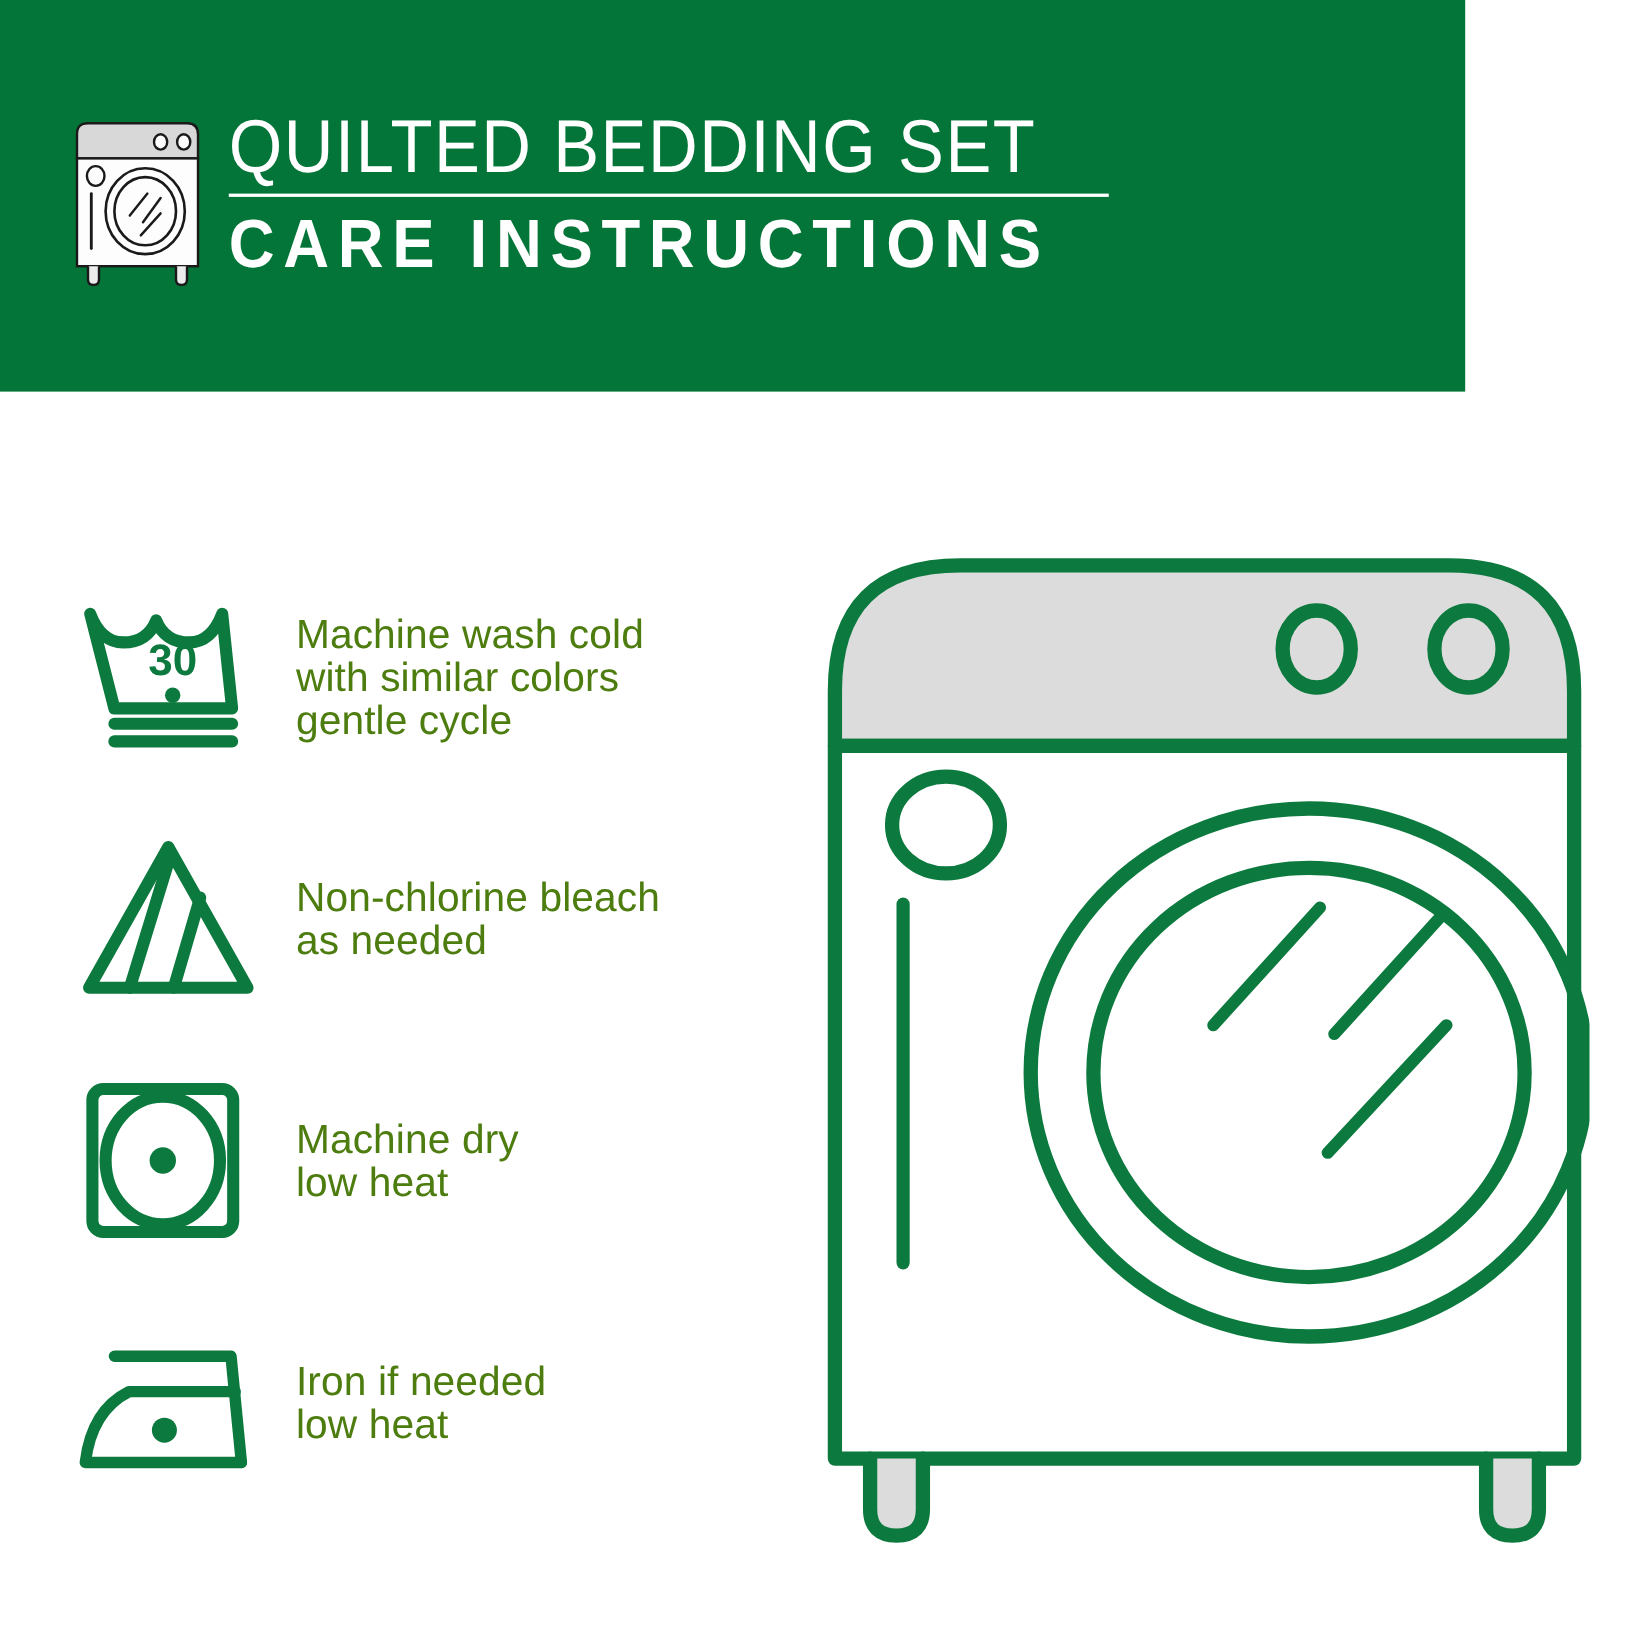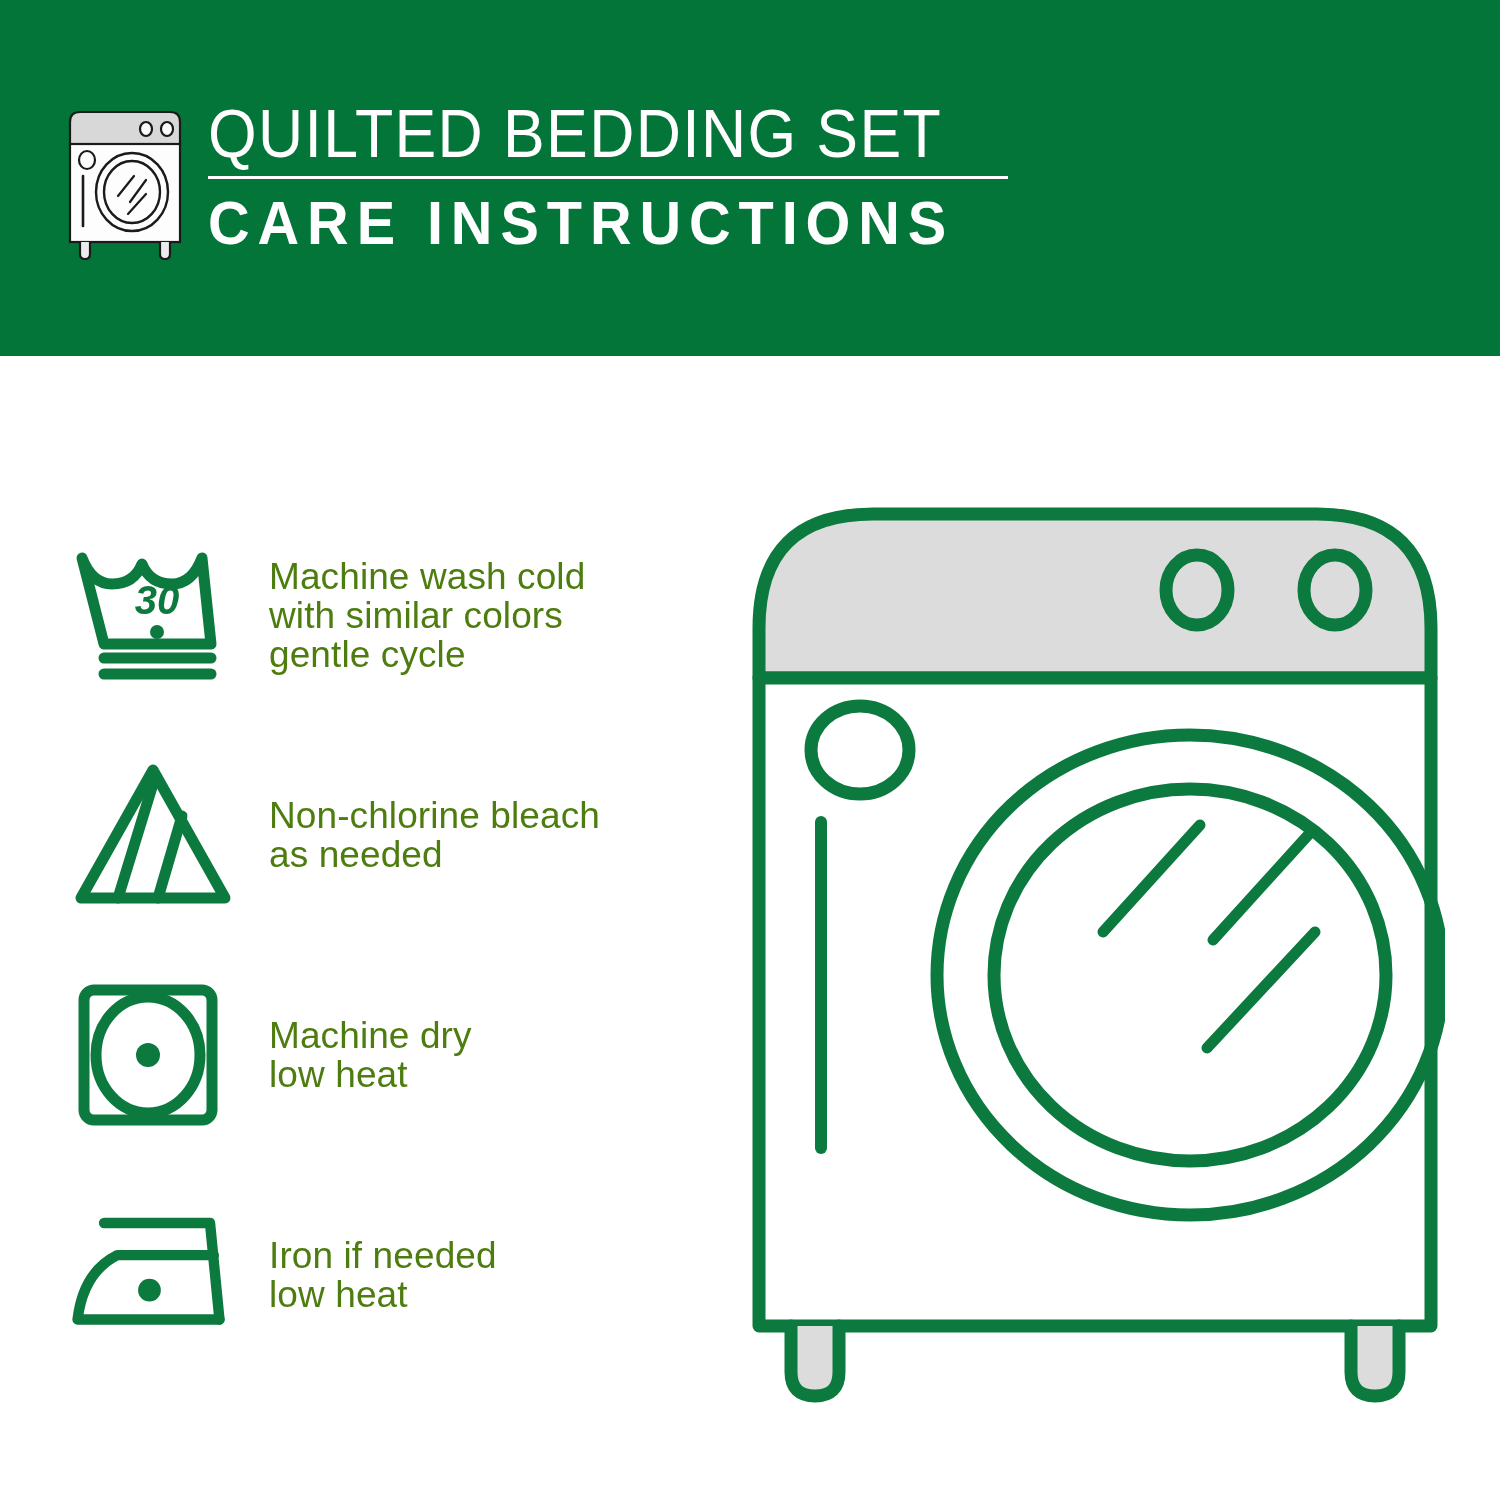"QUILTED BEDDING SET" .header { width: 1500px -> 1332px }
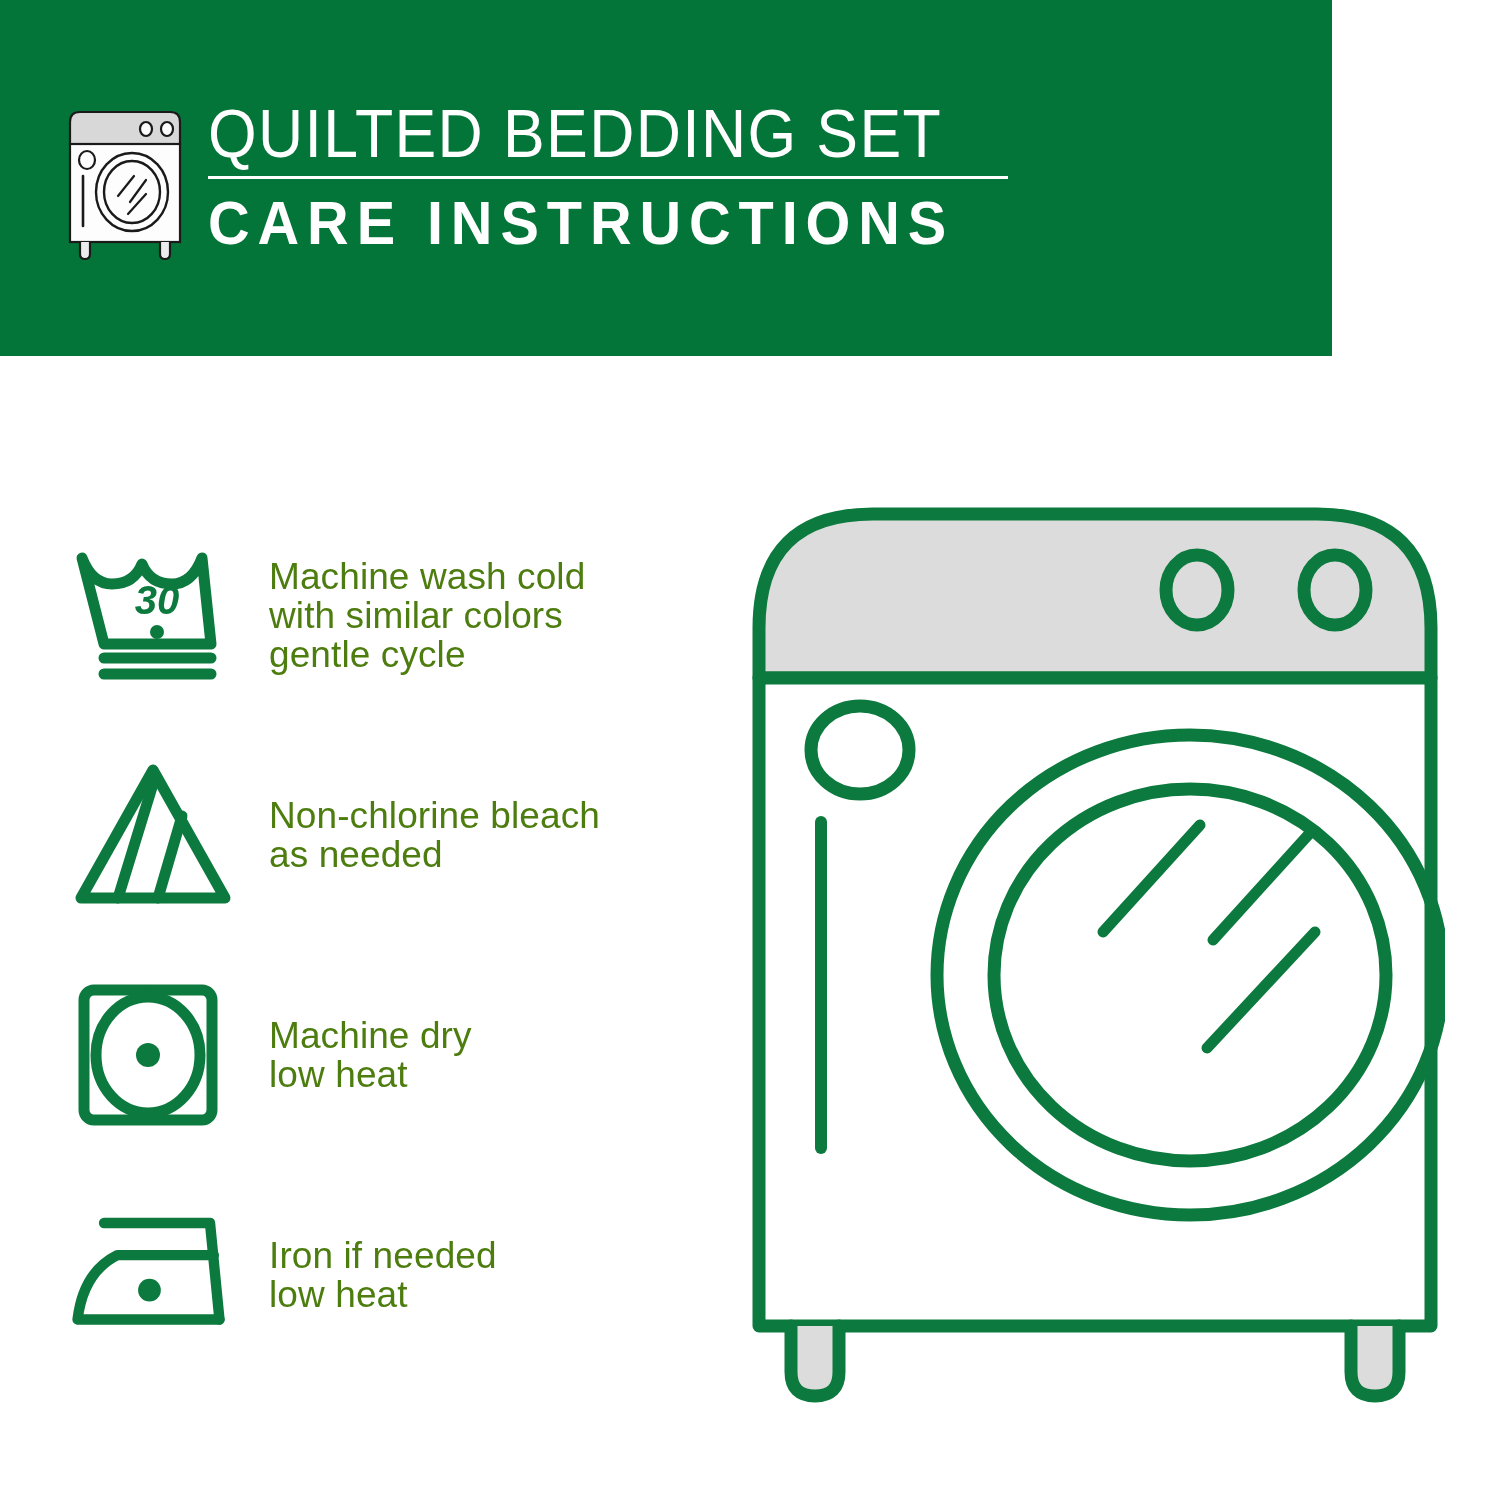"30" .care-symbol { align-items: center -> flex-end; font-style: italic -> none }
